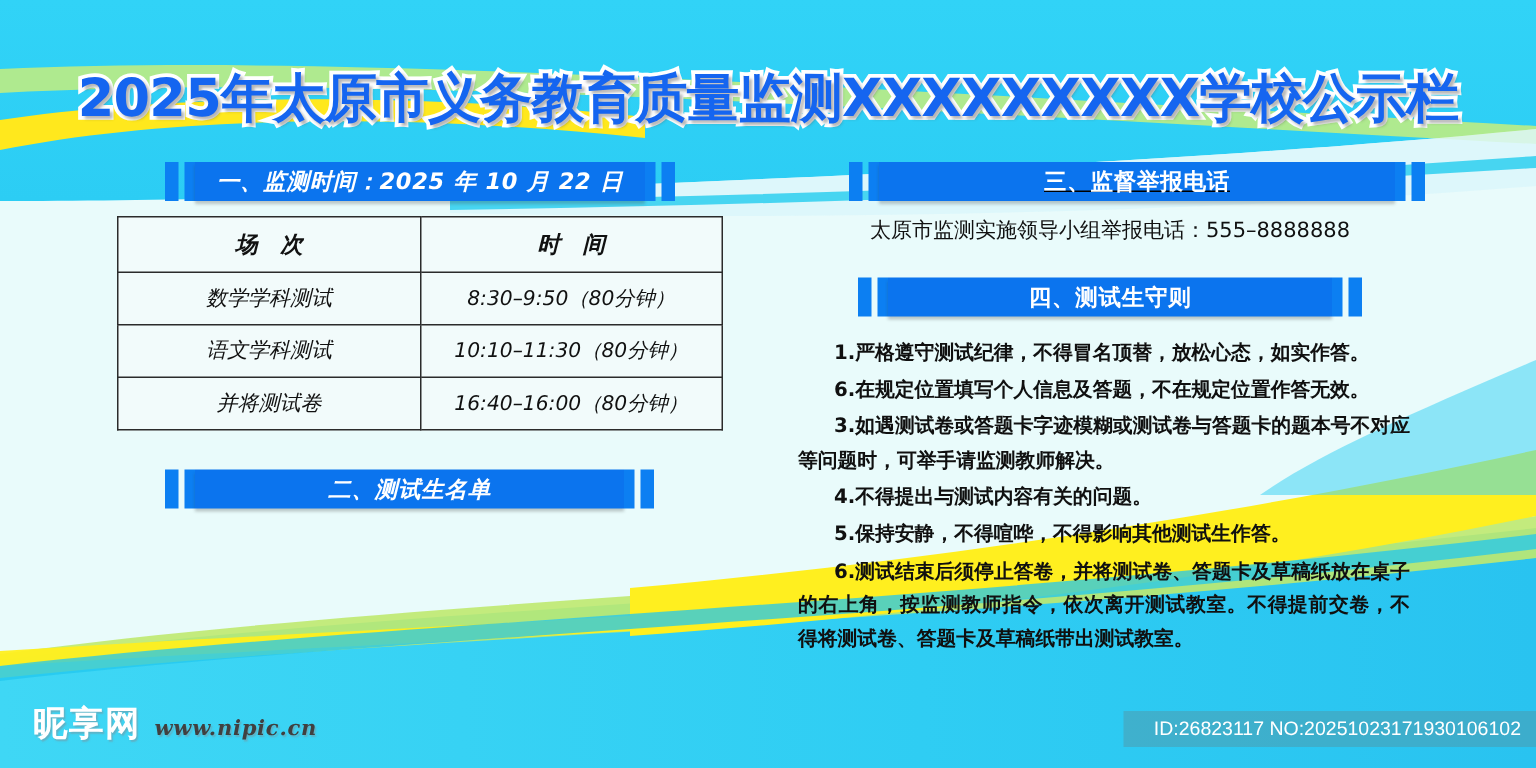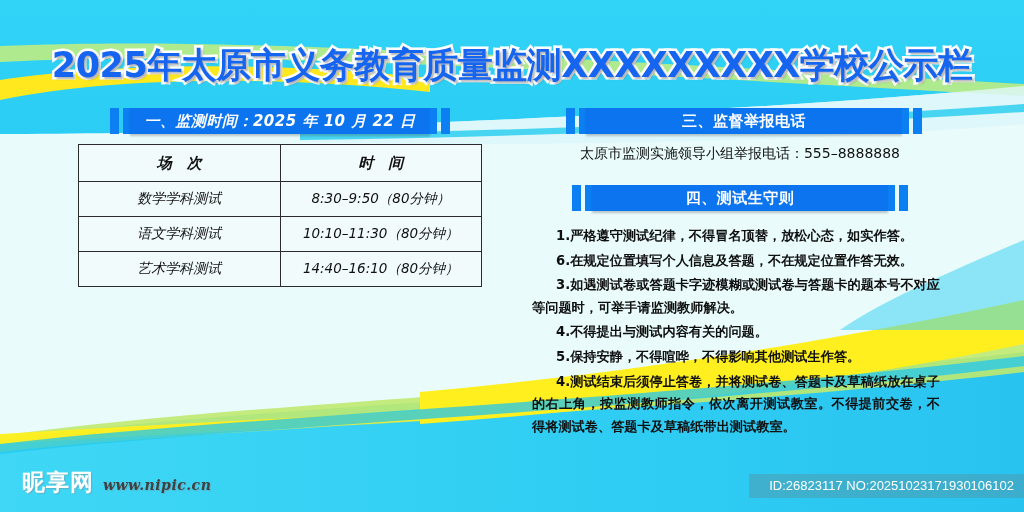"三、监督举报电话" .sec-head.w3 { text-decoration: none -> underline; width: 356px -> 384px }
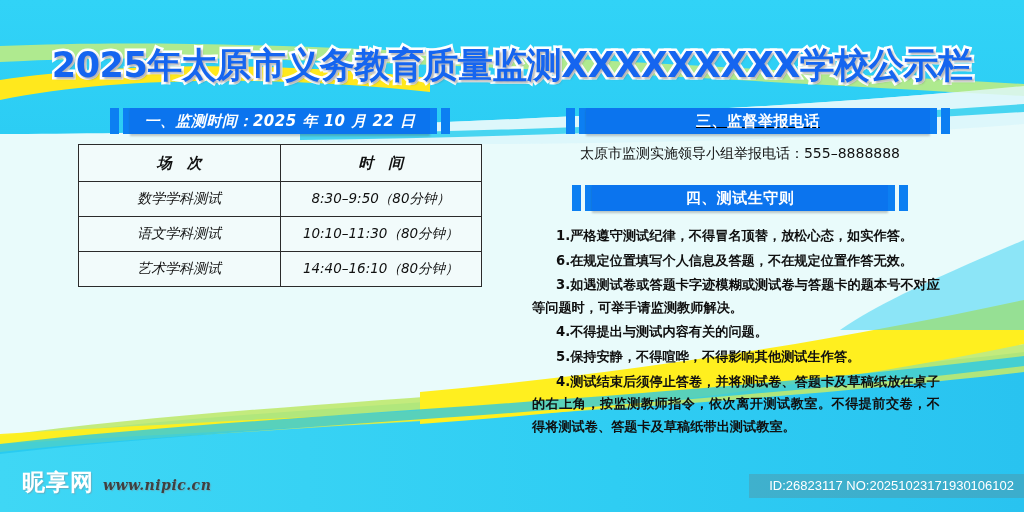"艺术学科测试" td { text: 艺术学科测试 -> 并将测试卷 }
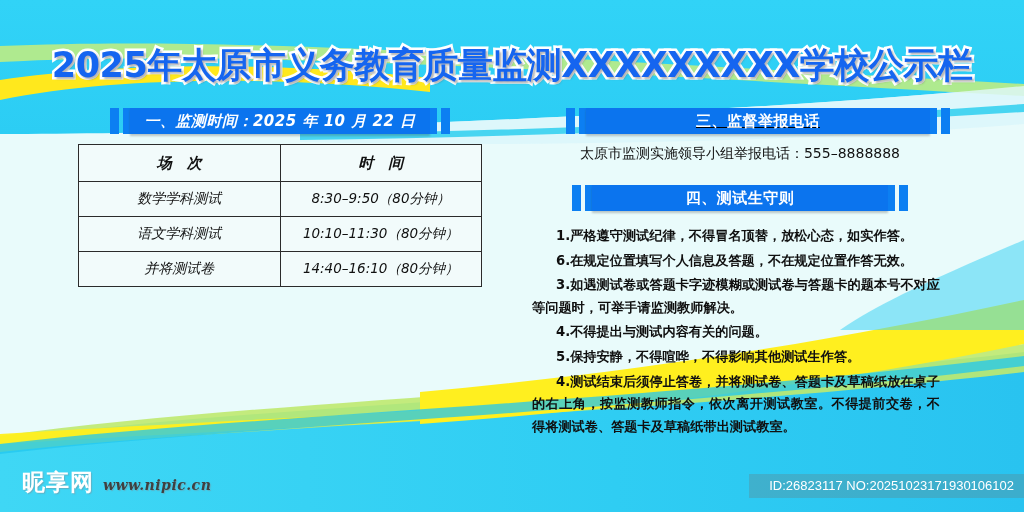"14:40–16:10（80分钟）" td.timecell { text: 14:40–16:10 -> 16:40–16:00 }
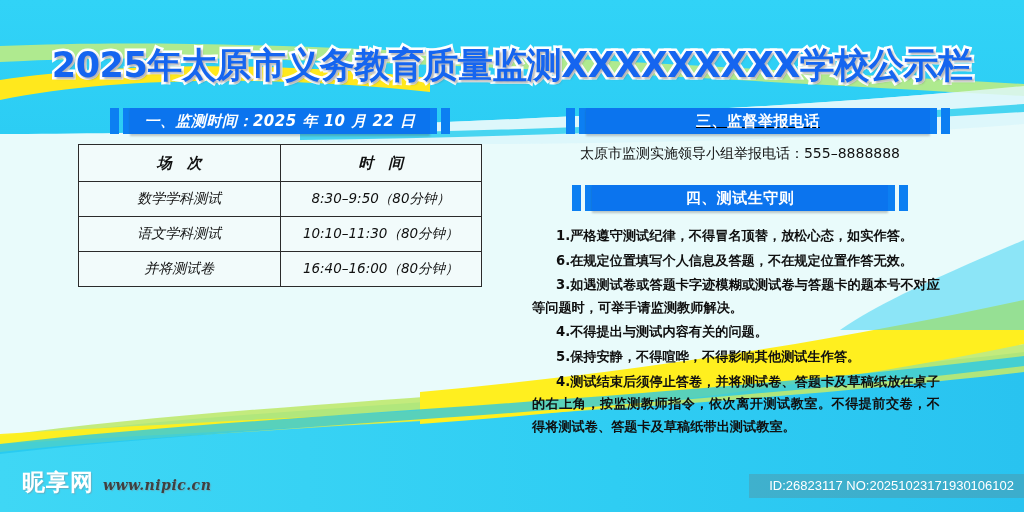"二、测试生名单" div.sec-head { html: none -> <div> <div></div> <div></div> <div></div> <div>二、测试生名单</div> <div></div> <div></div> <div></div> </div> }
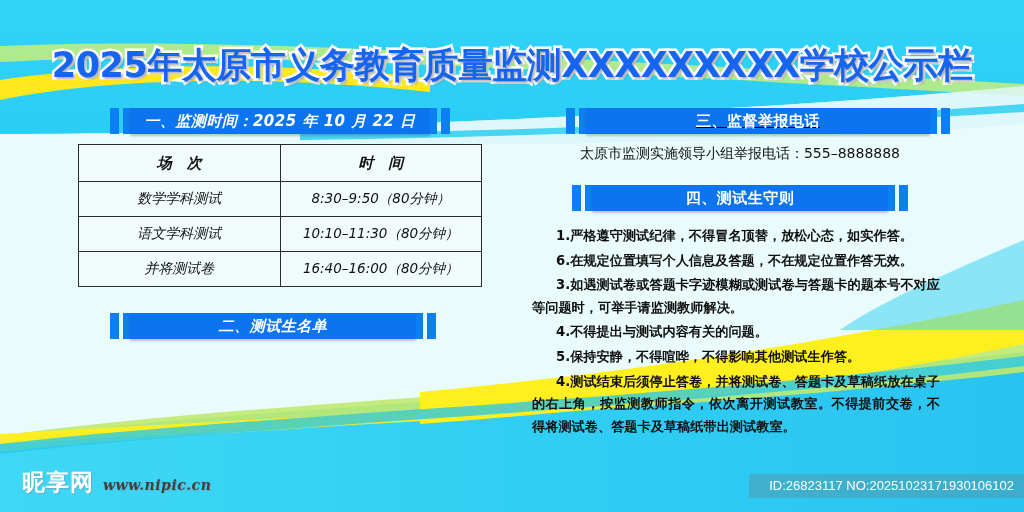"4.测试结束后须停止答卷，并将测试卷、答题卡及草稿纸放在桌子的右上角，按监测教师" p.rule { text: 4 -> 6 }
